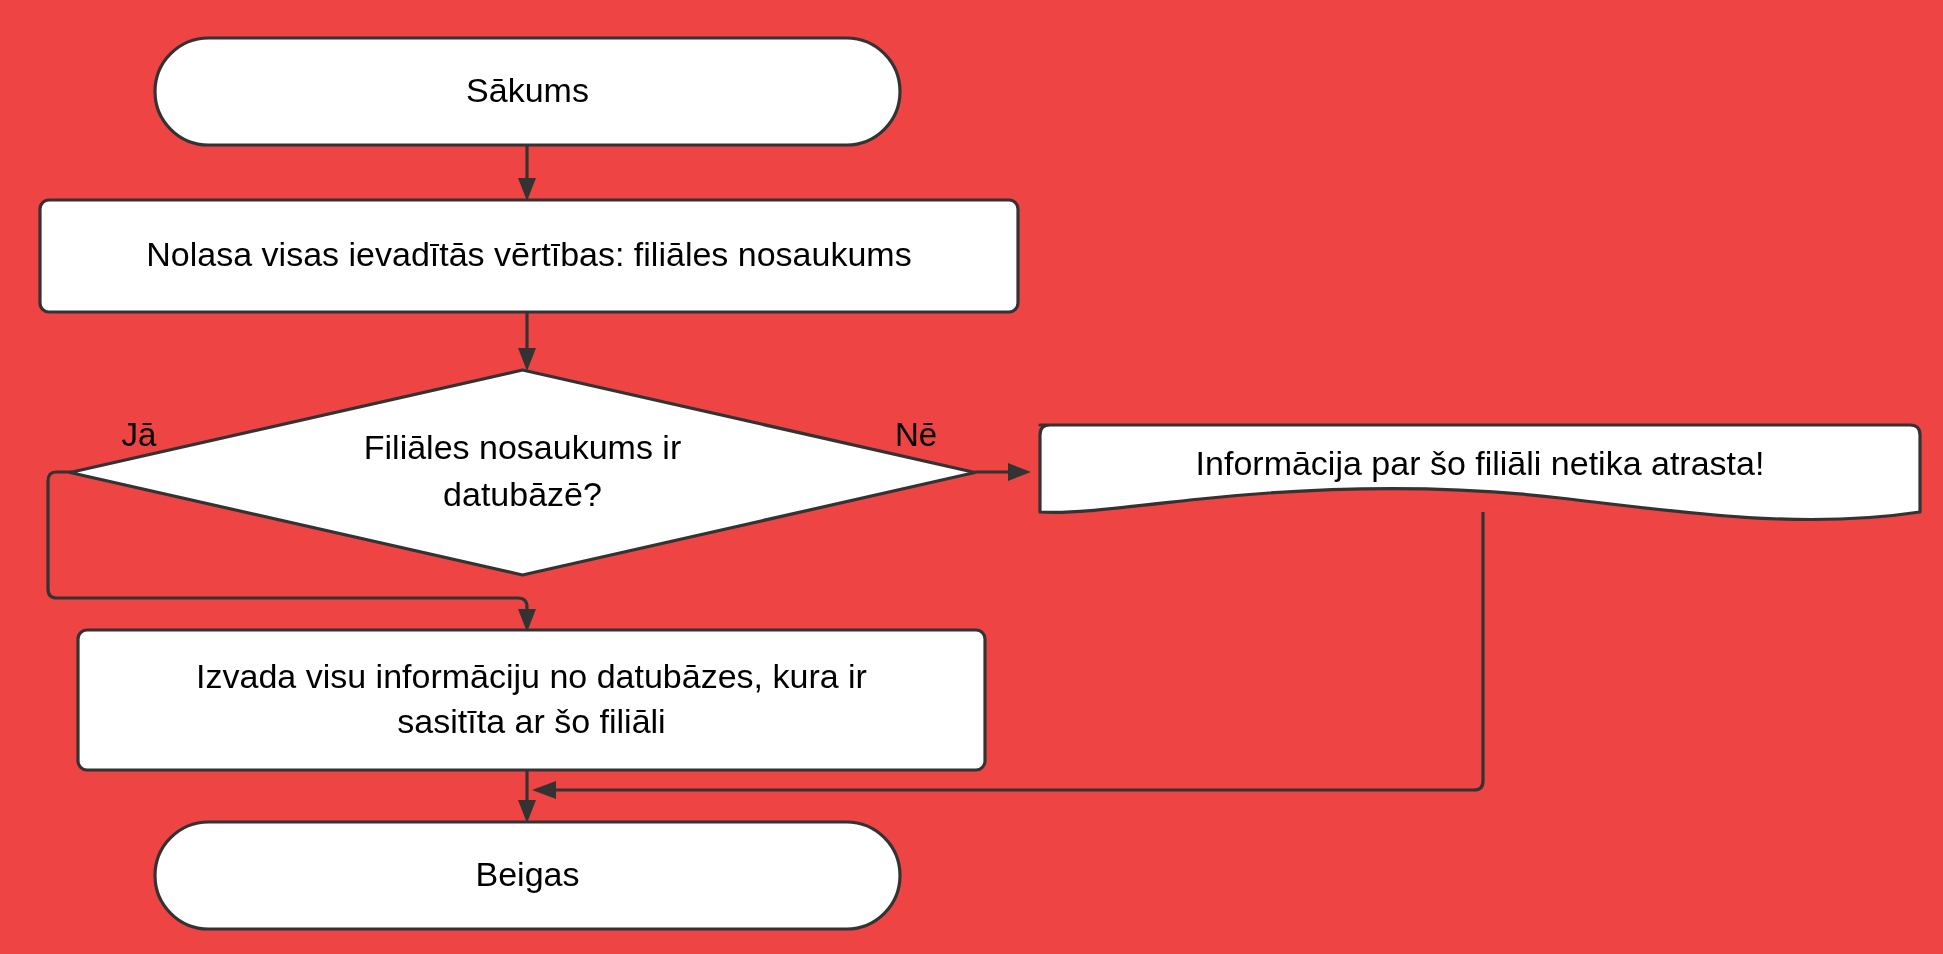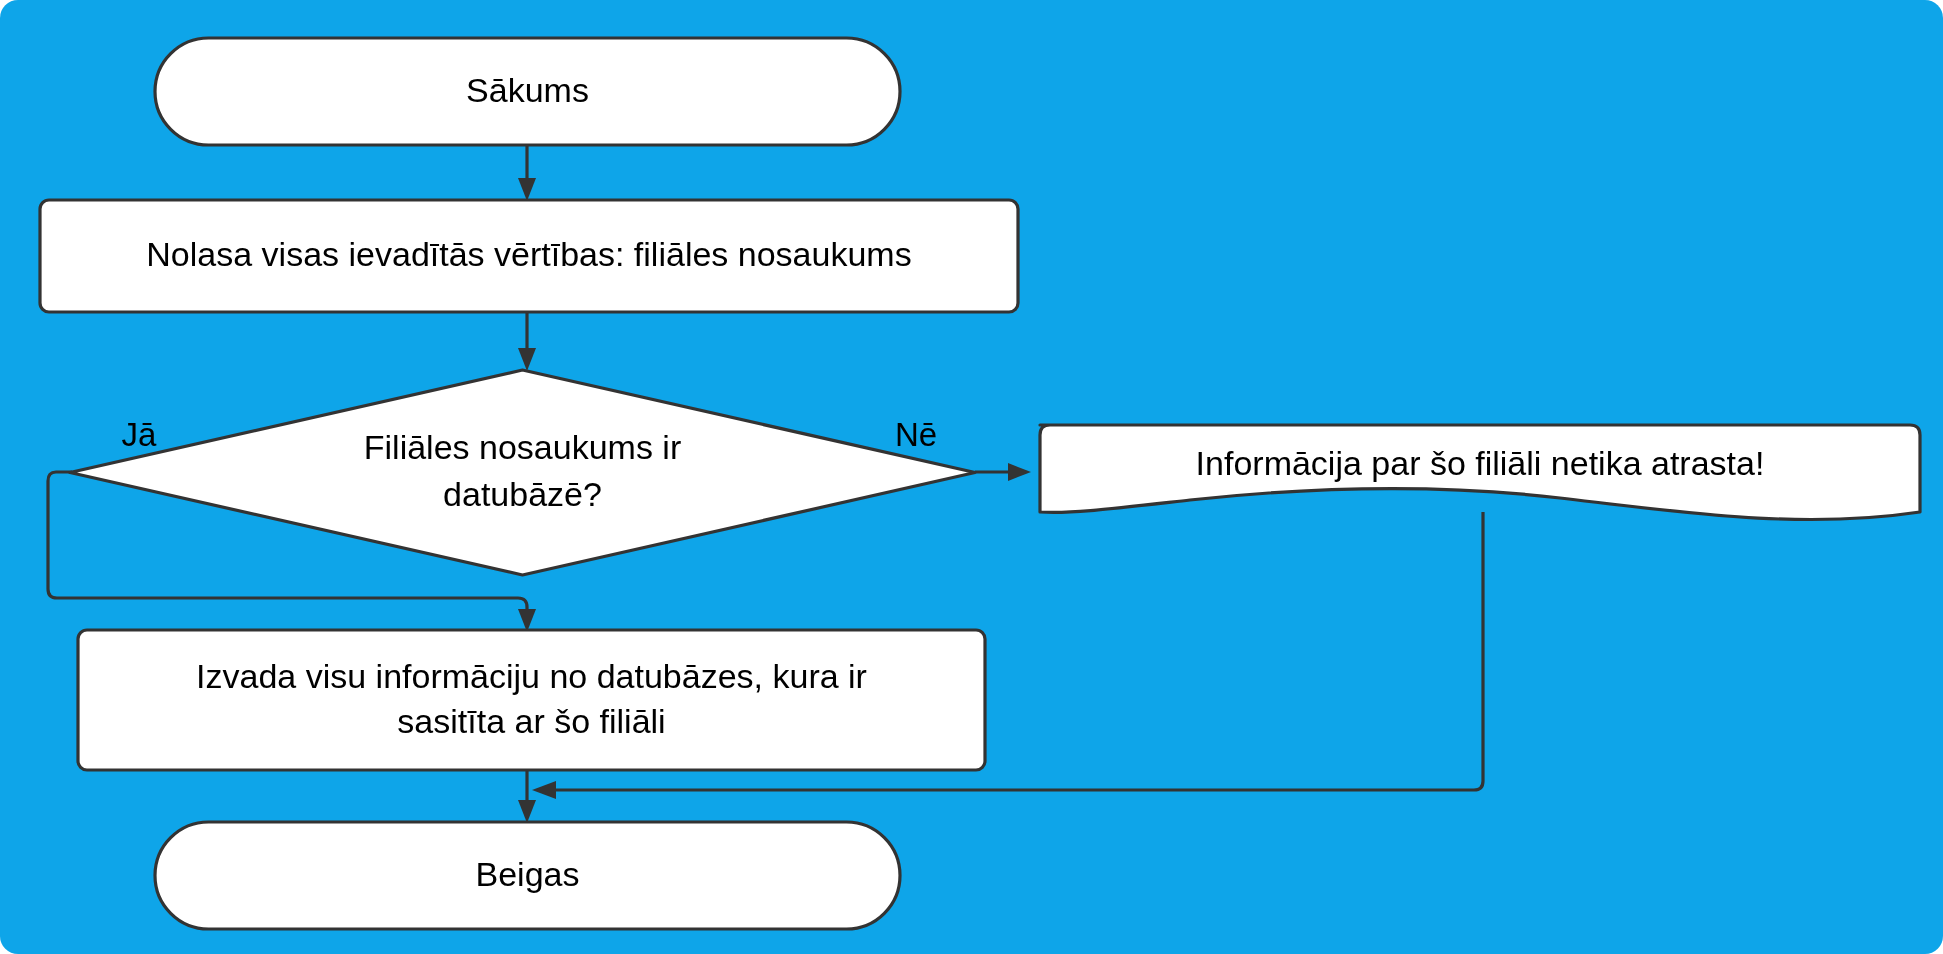"Sākums" #canvas { background: #0ea5e9 -> #ef4444; border-radius: 18px -> none }
